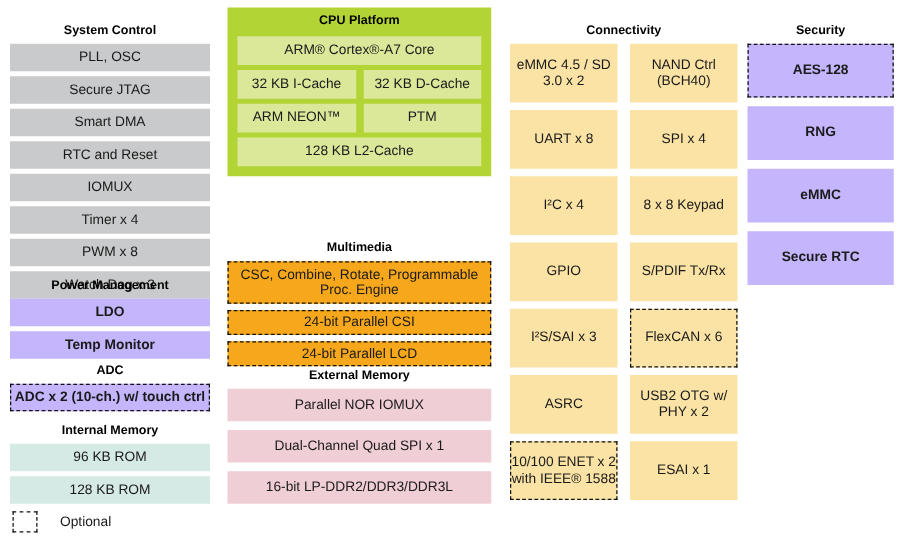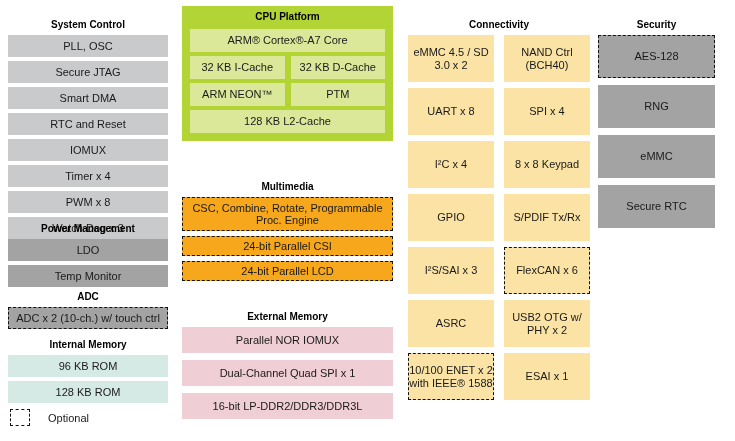"AES-128" .blue { background: #a3a3a3 -> #c4b5fd; font-weight: none -> bold }
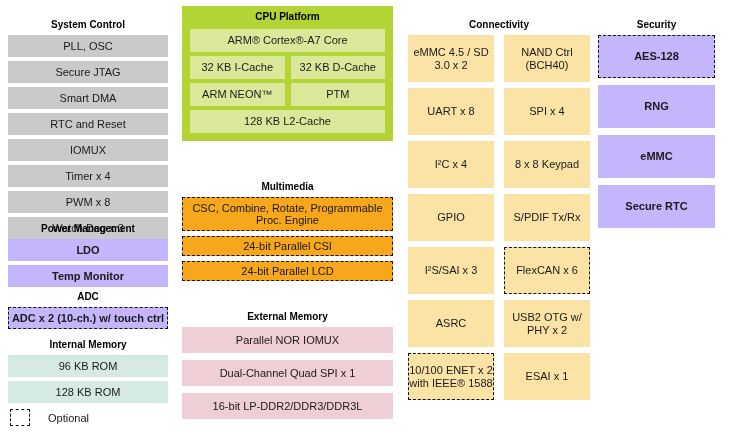"Multimedia" #col-mm { top: 180px -> 192px }
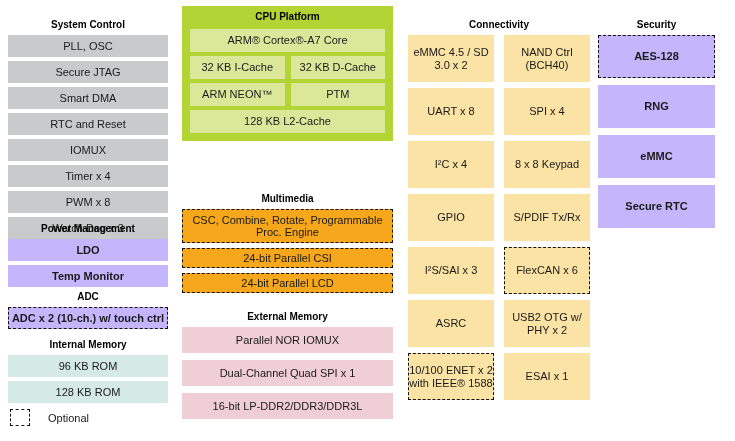"External Memory" #col-extmem { margin-top: 16px -> none }
